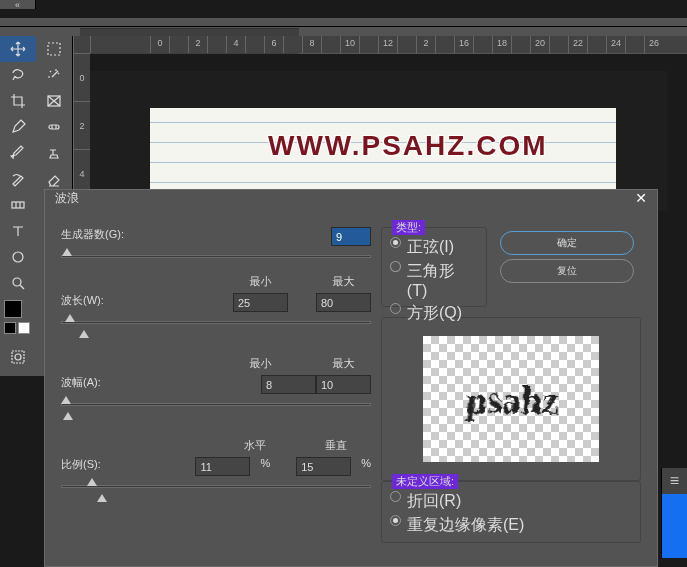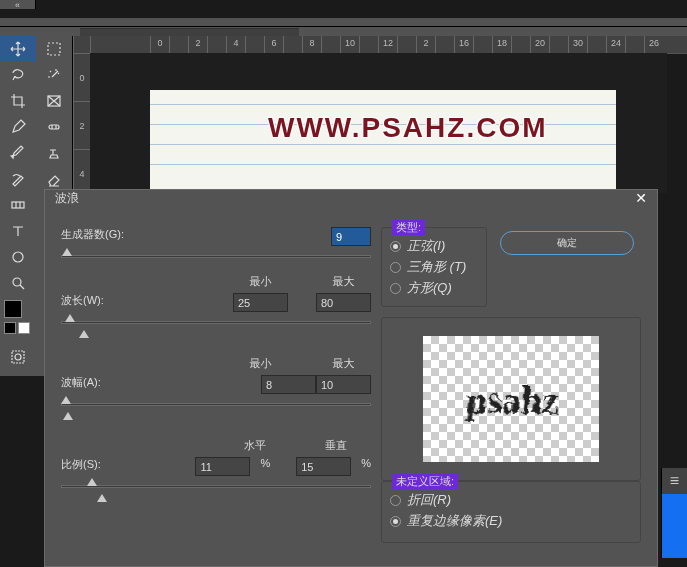"30" div.ruler-tick { text: 30 -> 22 }
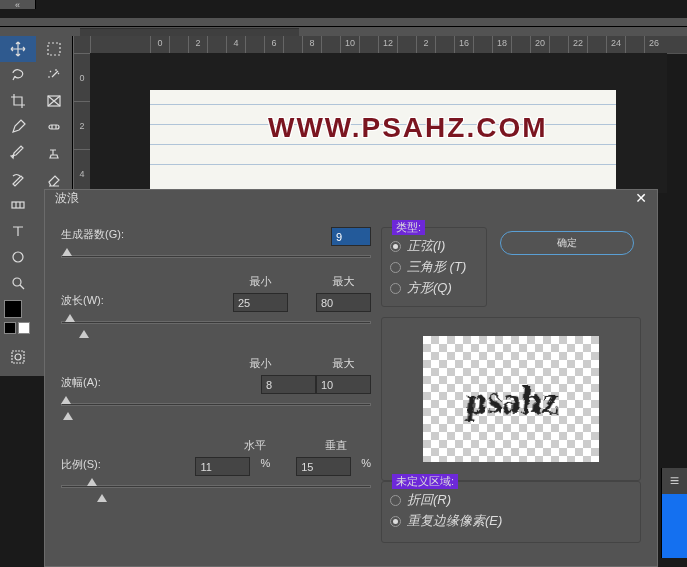"WWW.PSAHZ.COM" .canvas-area { top: 53px -> 71px }
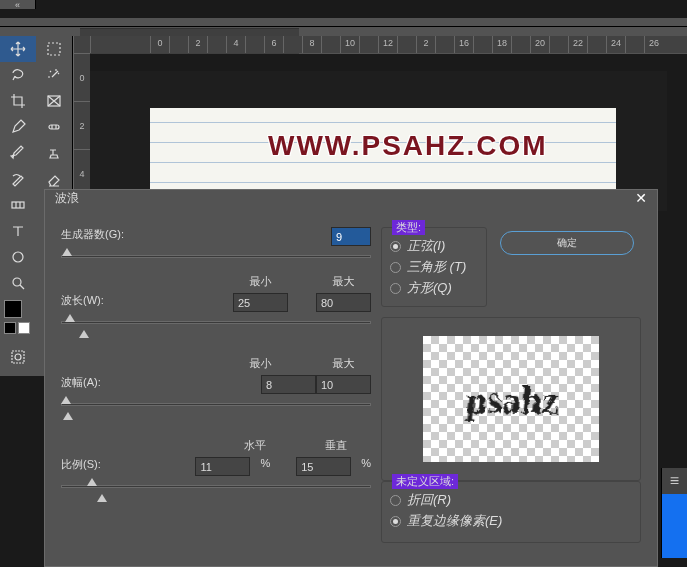"正弦(I)" .radio-row { align-items: center -> none; font-size: 13px -> 16px; font-style: italic -> none }
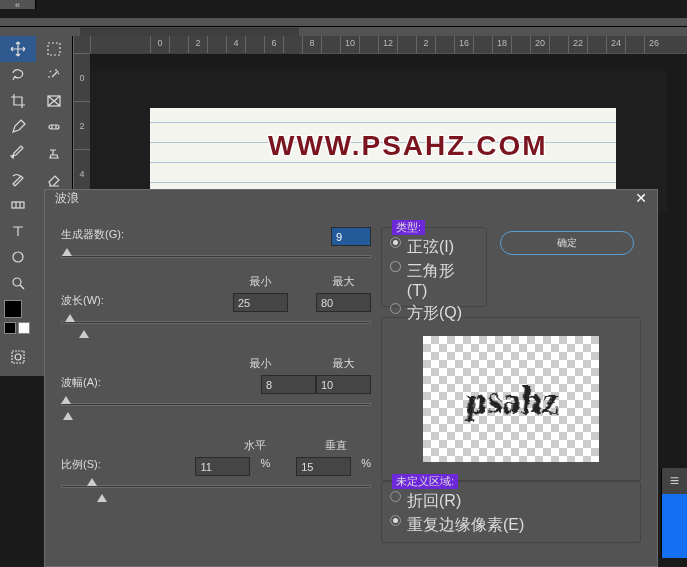"复位" button.btn { html: none -> <button>复位</button> }
